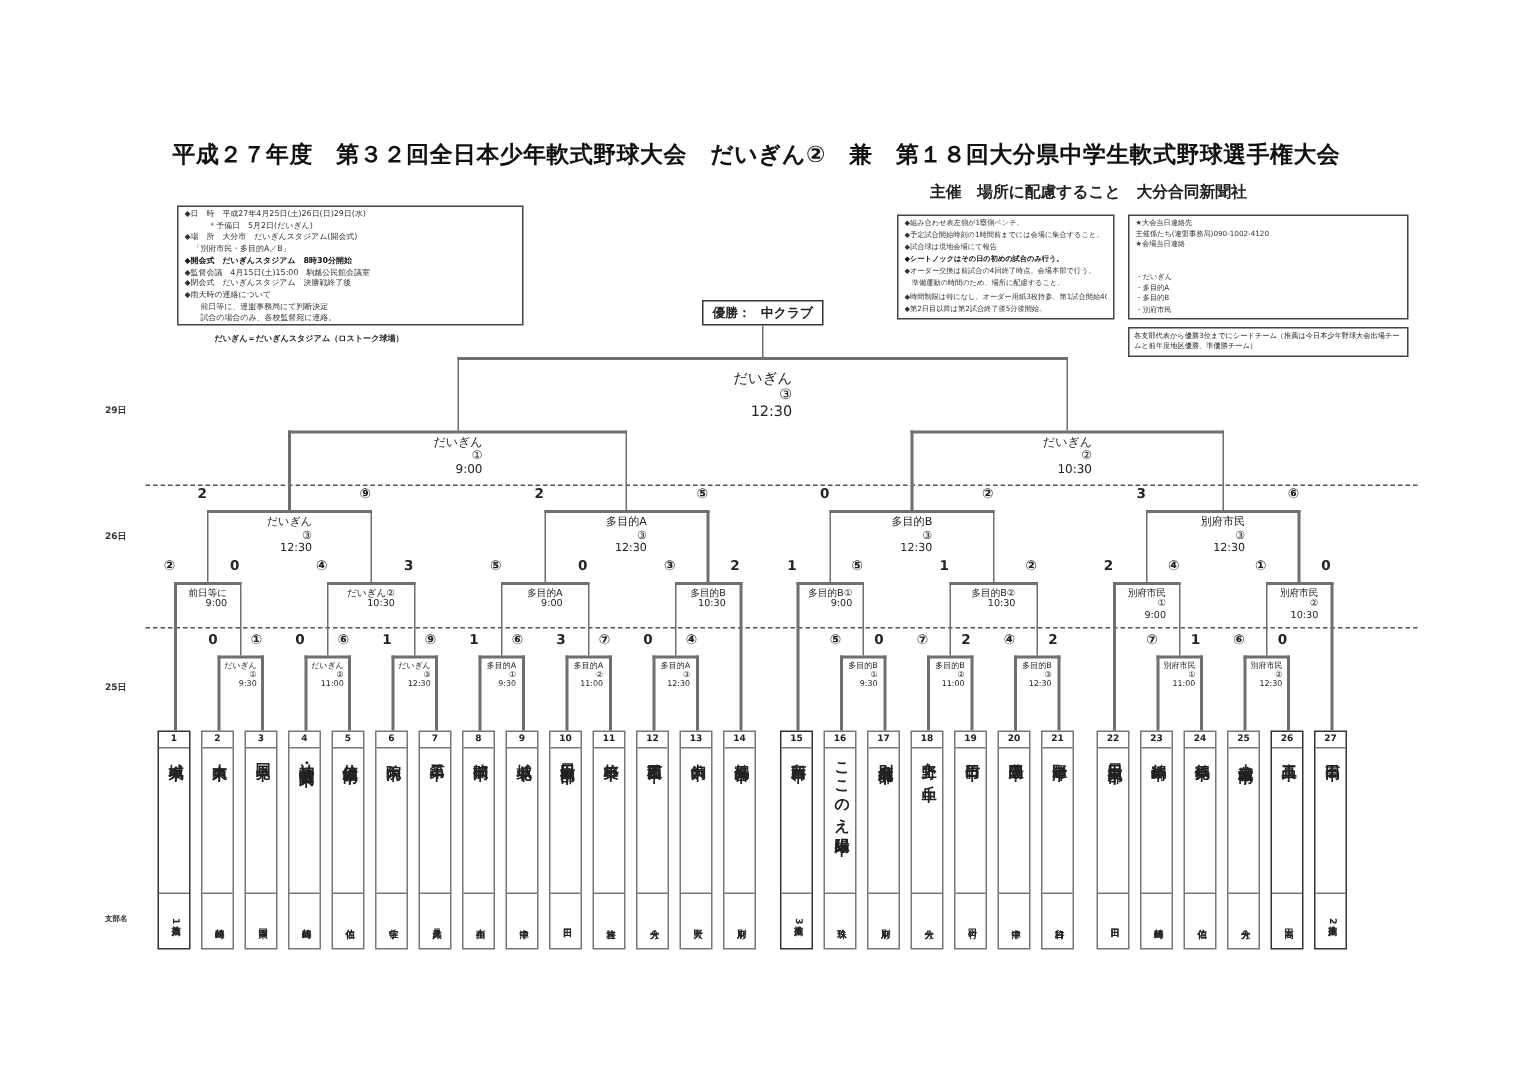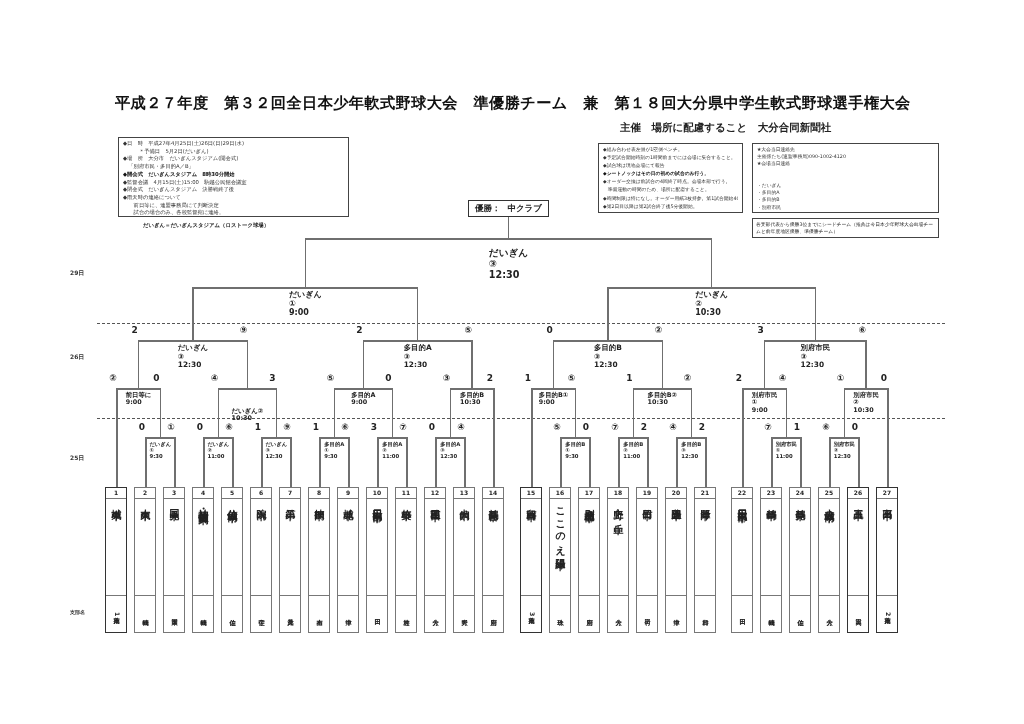"平成２７年度 第３２回全日本少年軟式野球大会 準優勝チーム 兼" div.abs { text: 準優勝チーム -> だいぎん② }
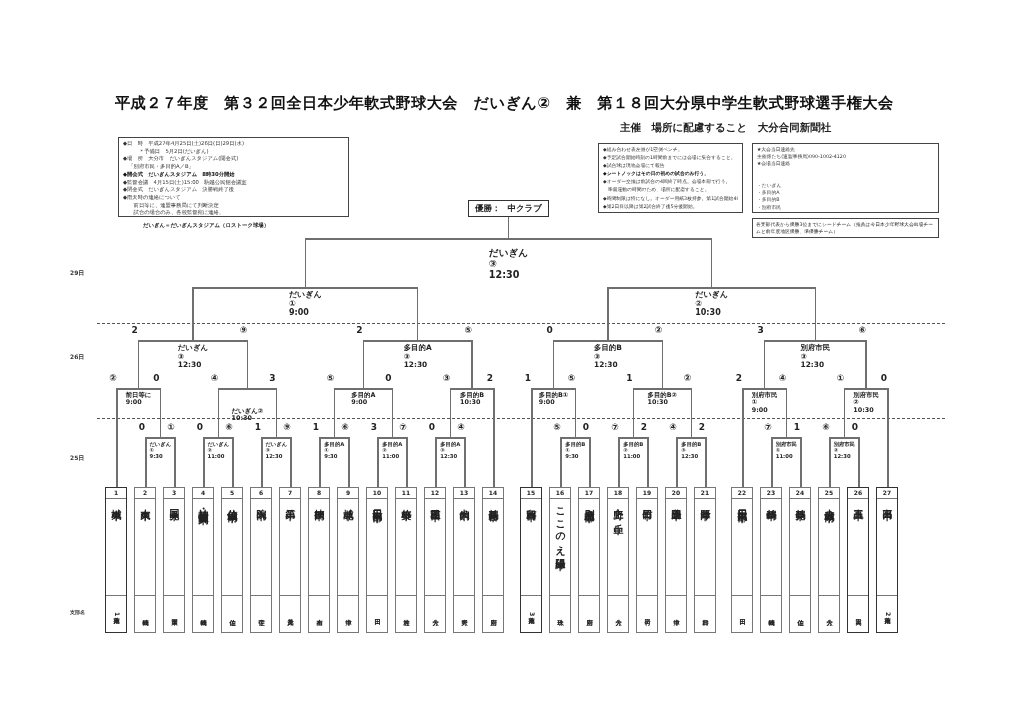"だいぎん" .mlabel { font-weight: bold -> normal; text-align: left -> right }
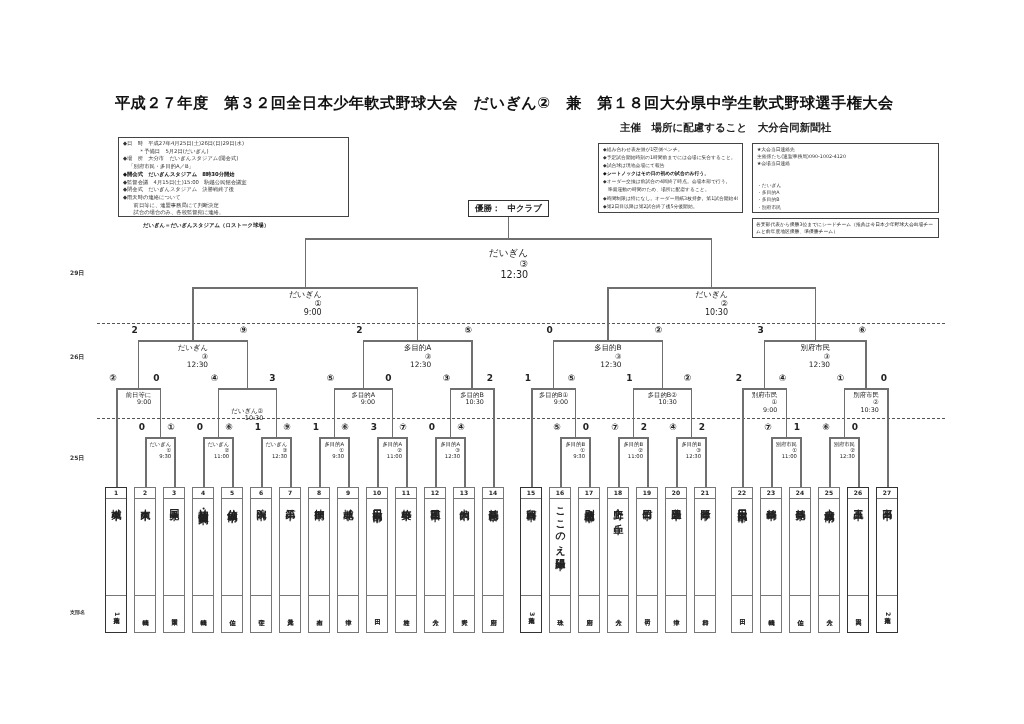"だいぎん②" div.mlabel { top: 408px -> 392px }
